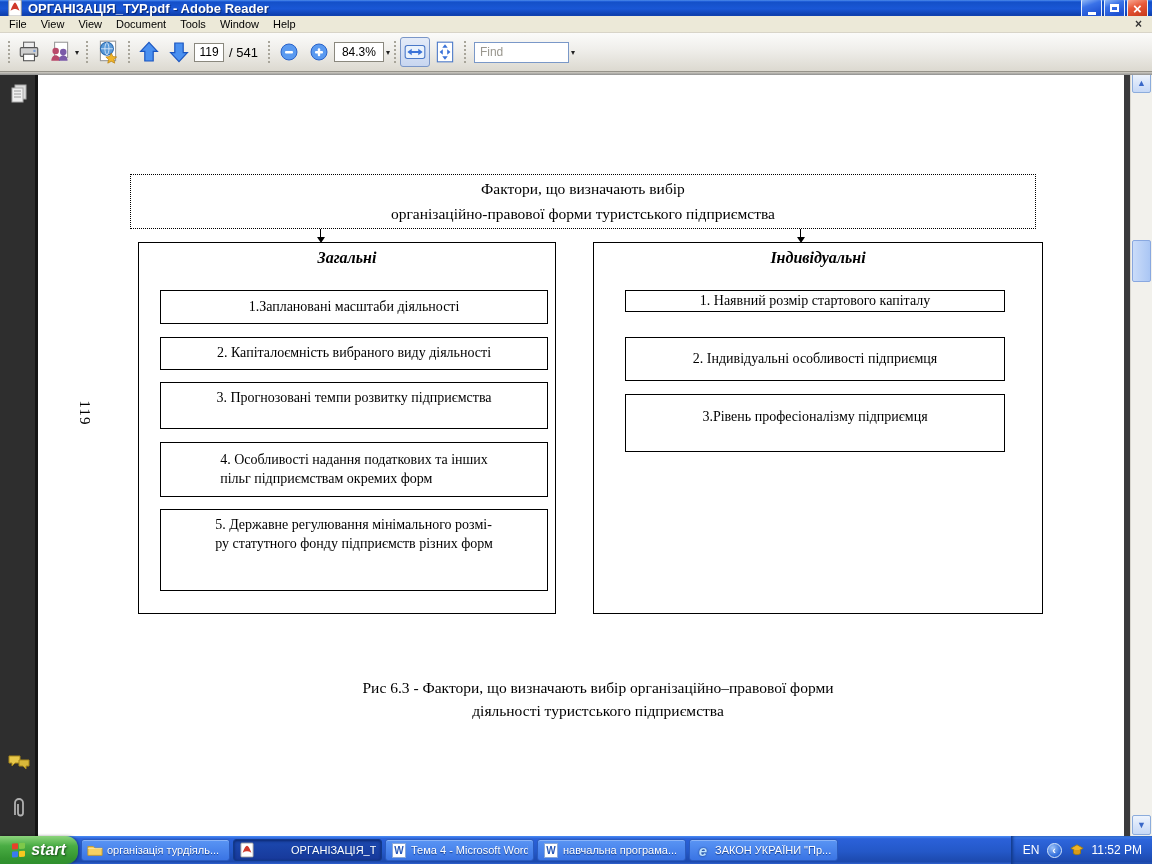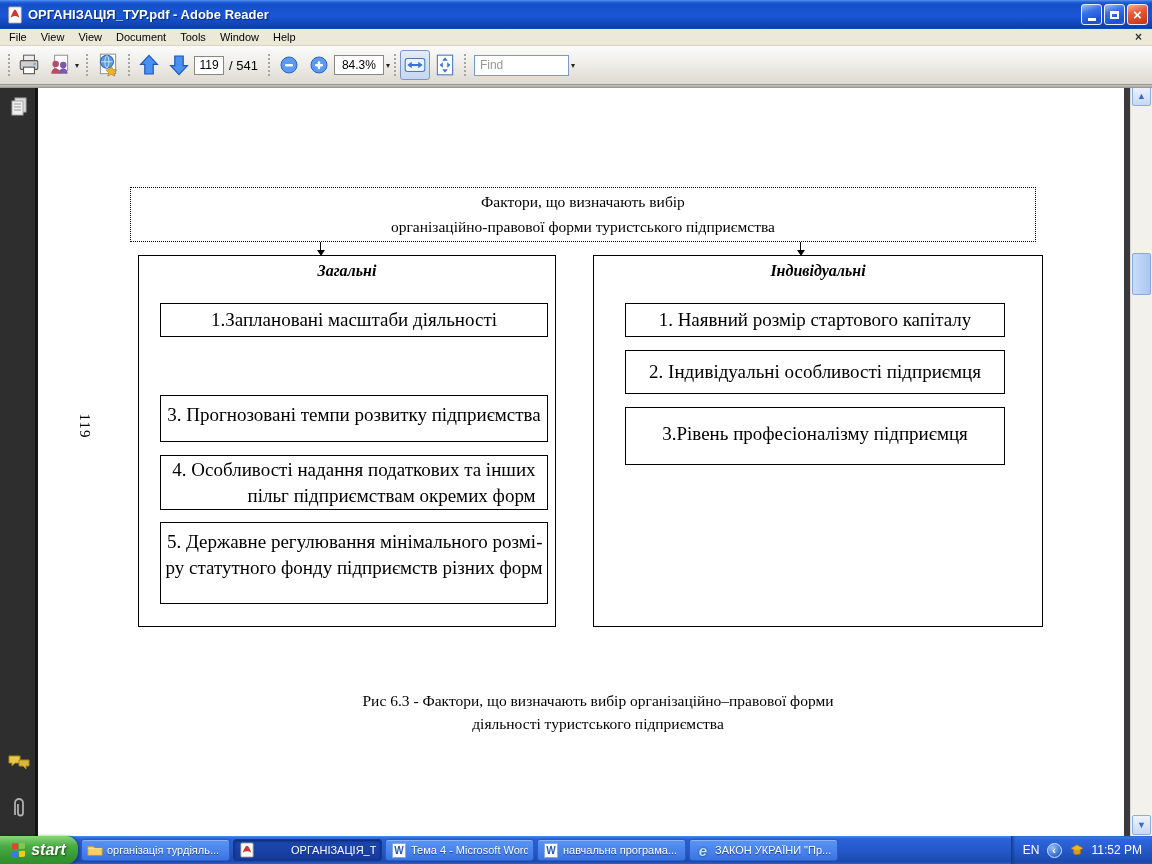"ОРГАНІЗАЦІЯ_ТУР.pdf - Adobe Reader" .titlebar { height: 29px -> 16px }
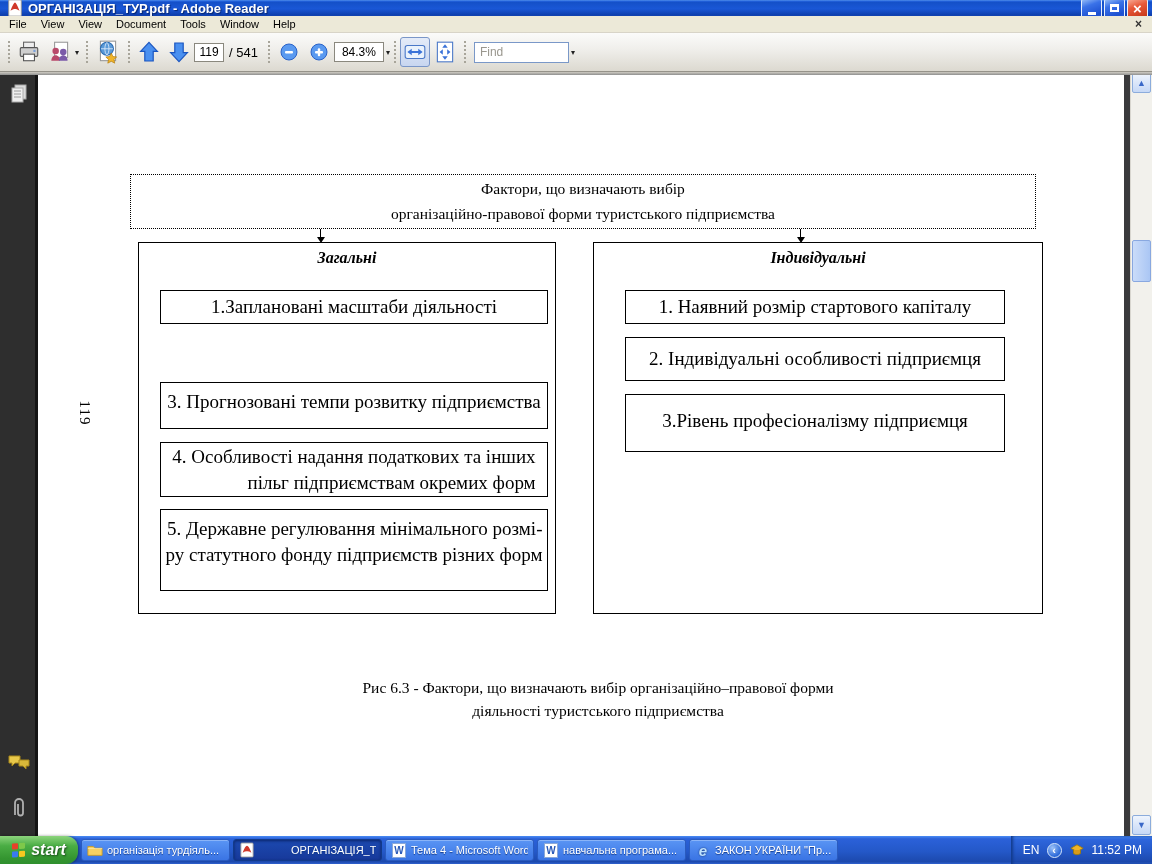"1.Заплановані масштаби діяльності" .ibox { font-size: 19px -> 14px; text-align: right -> left }
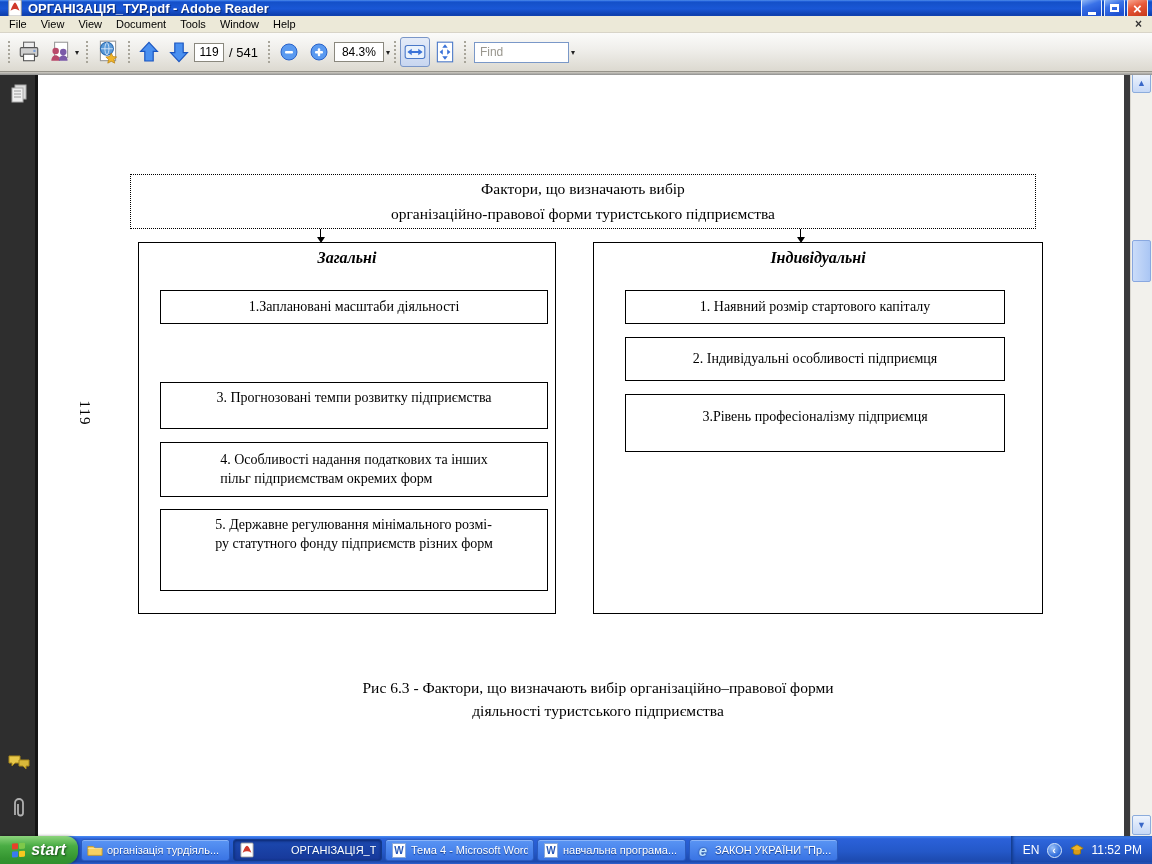"1. Наявний розмір стартового капіталу" .r1 { height: 34px -> 22px }
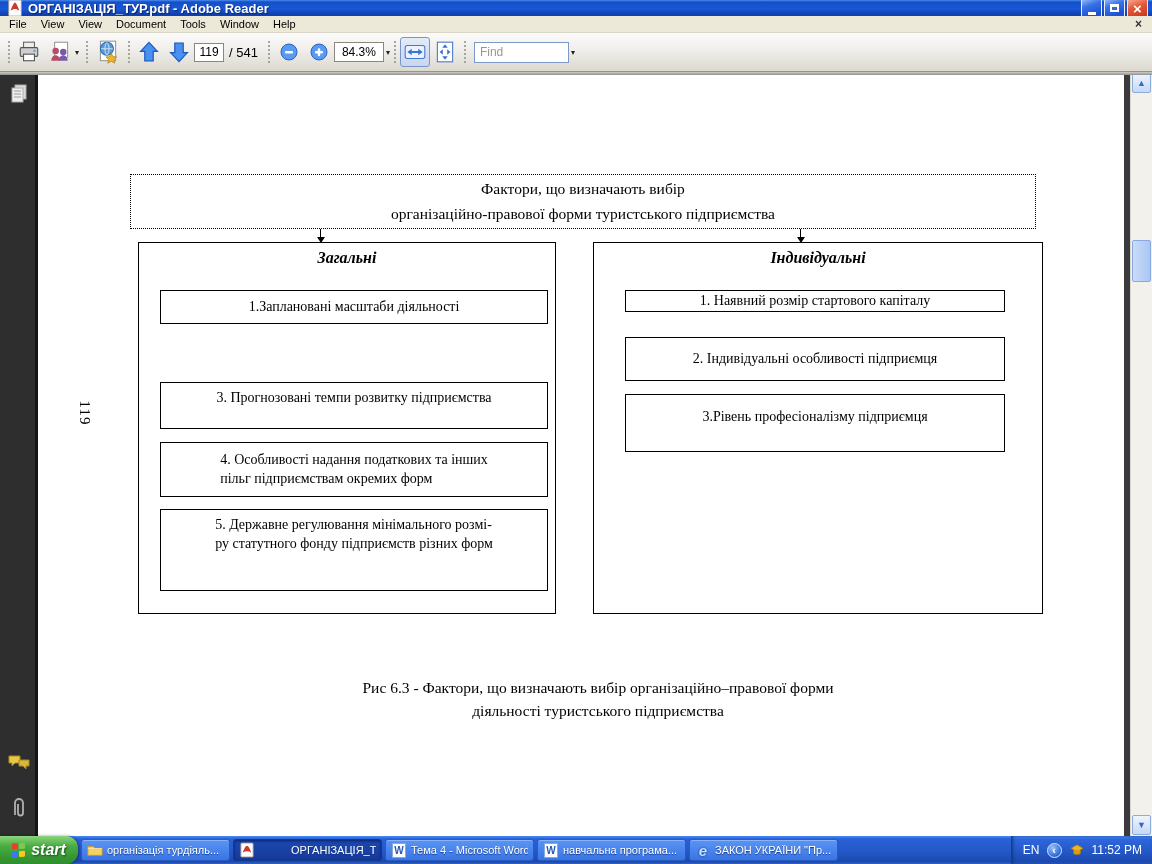"2. Капіталоємність вибраного виду" div.ibox { html: none -> <div>2. Капіталоємність вибраного виду діяльності</div> }
